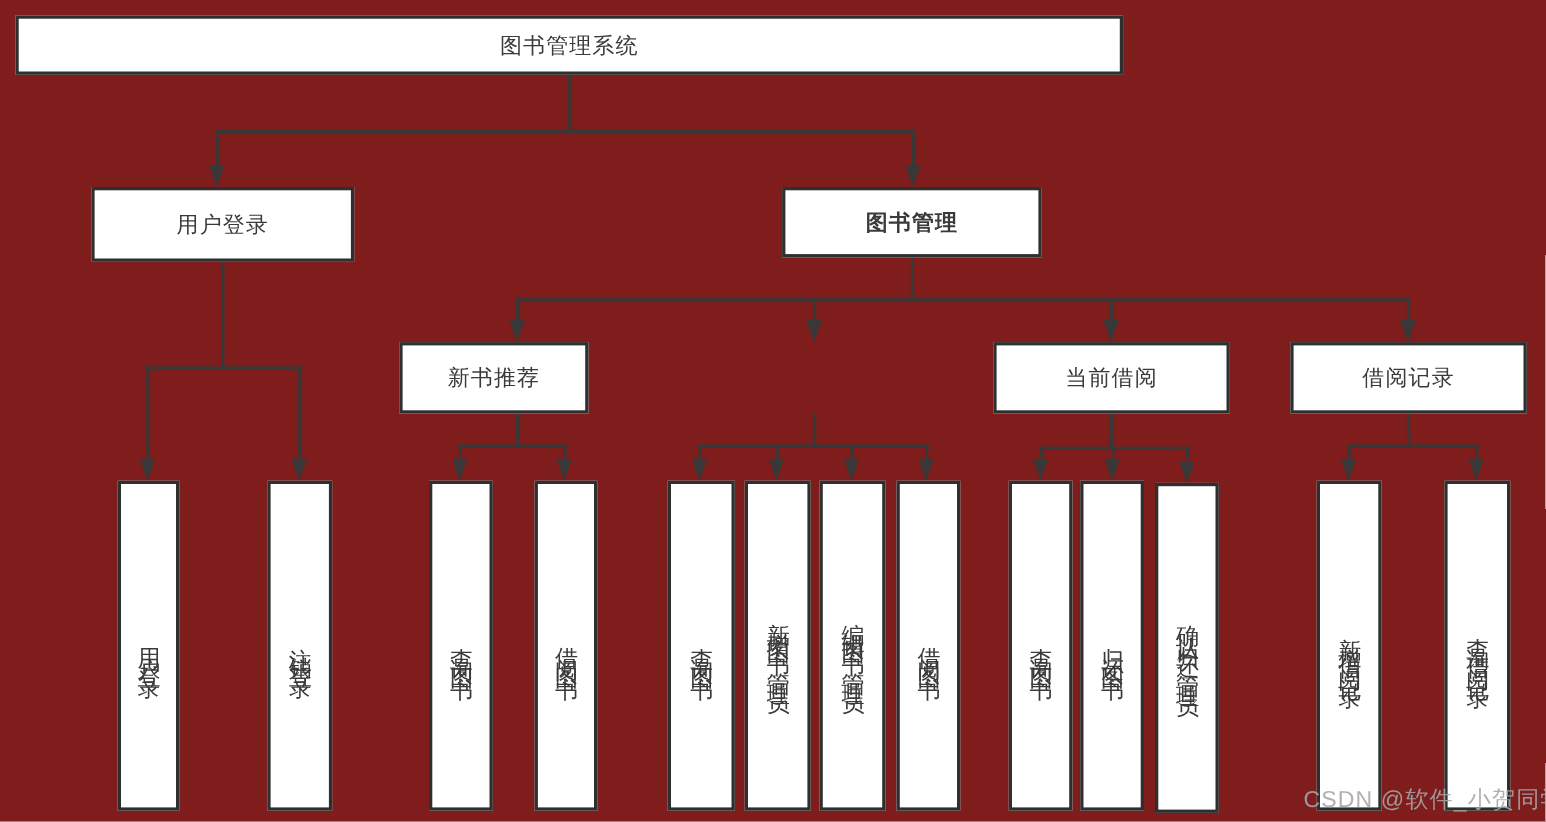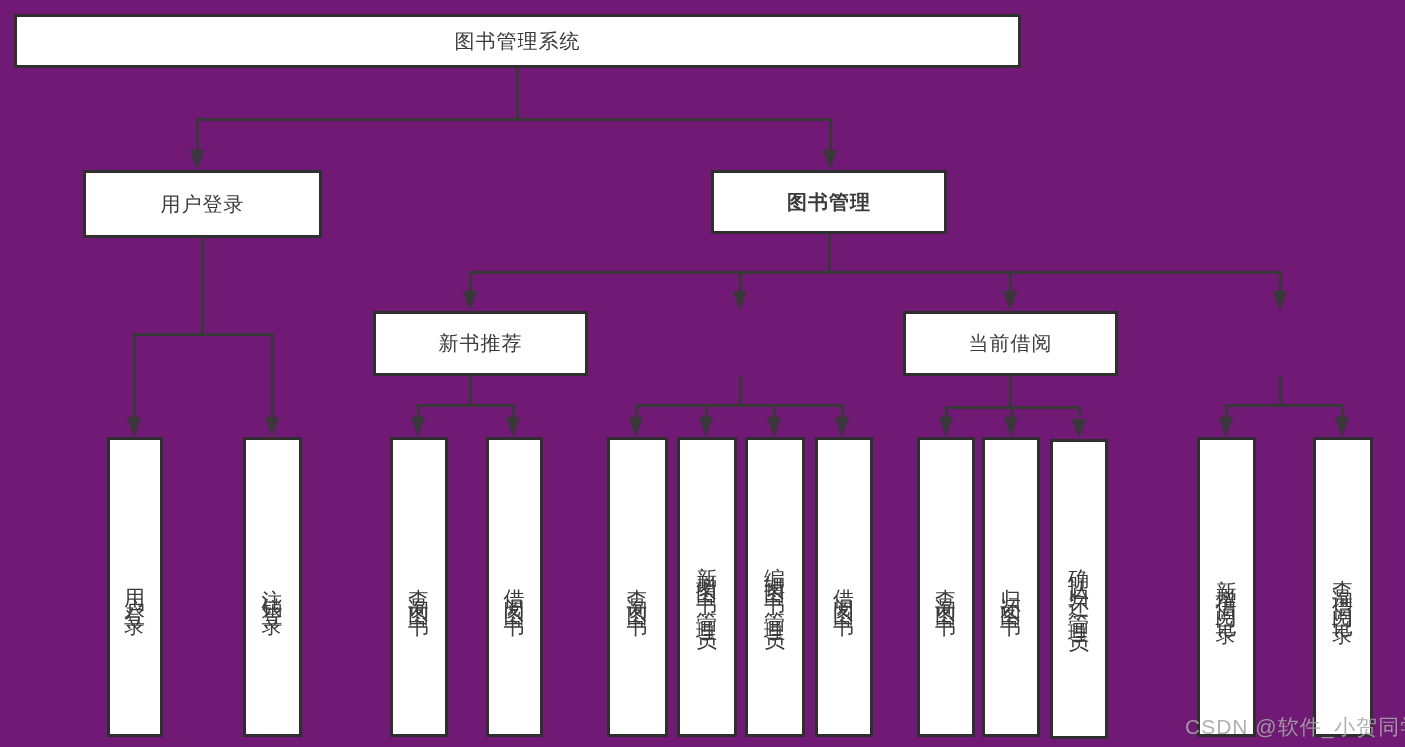"图书管理系统" .canvas { background: #701a75 -> #7f1d1d }
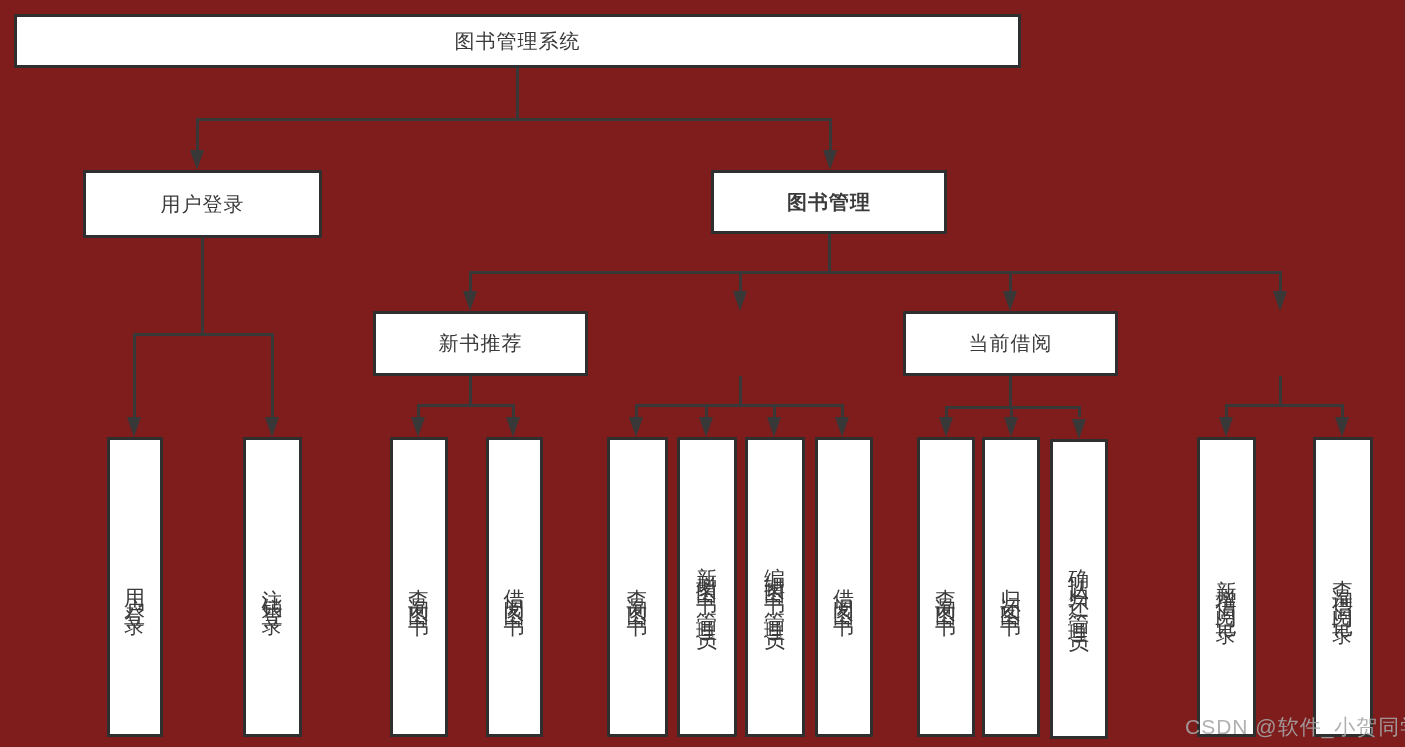"新书推荐" div.node { left: 373px -> 363px; width: 215px -> 172px }
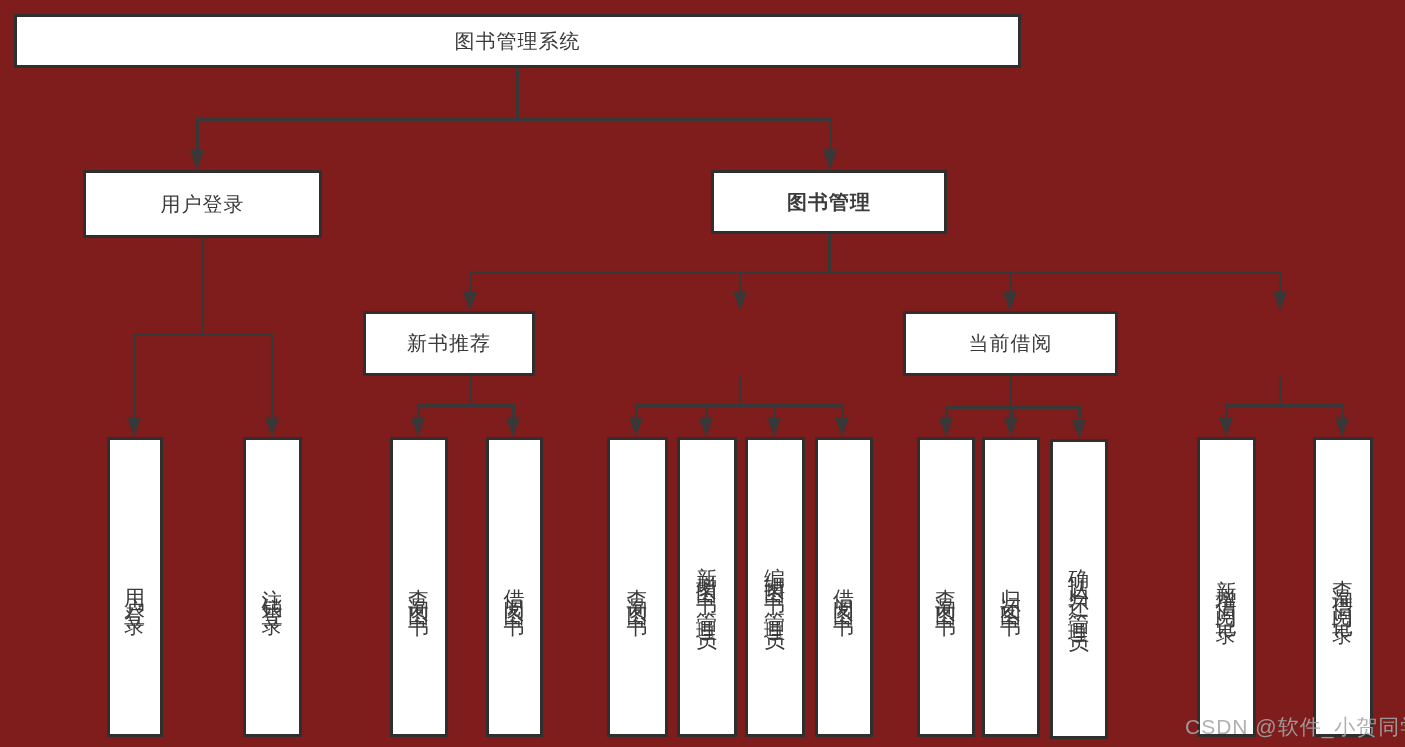"借阅记录" div.node { html: none -> <div>借阅记录</div> }
